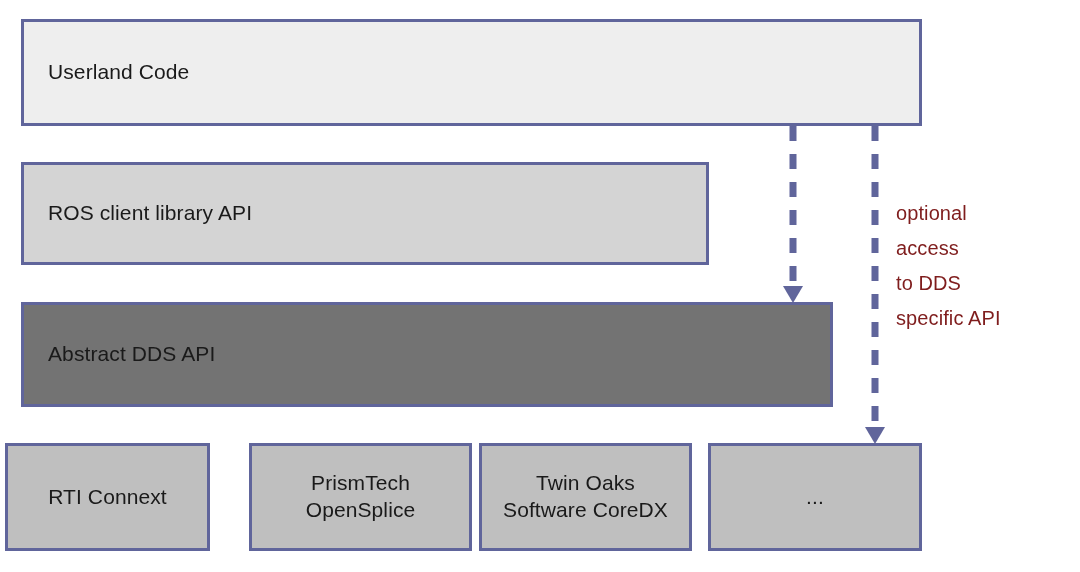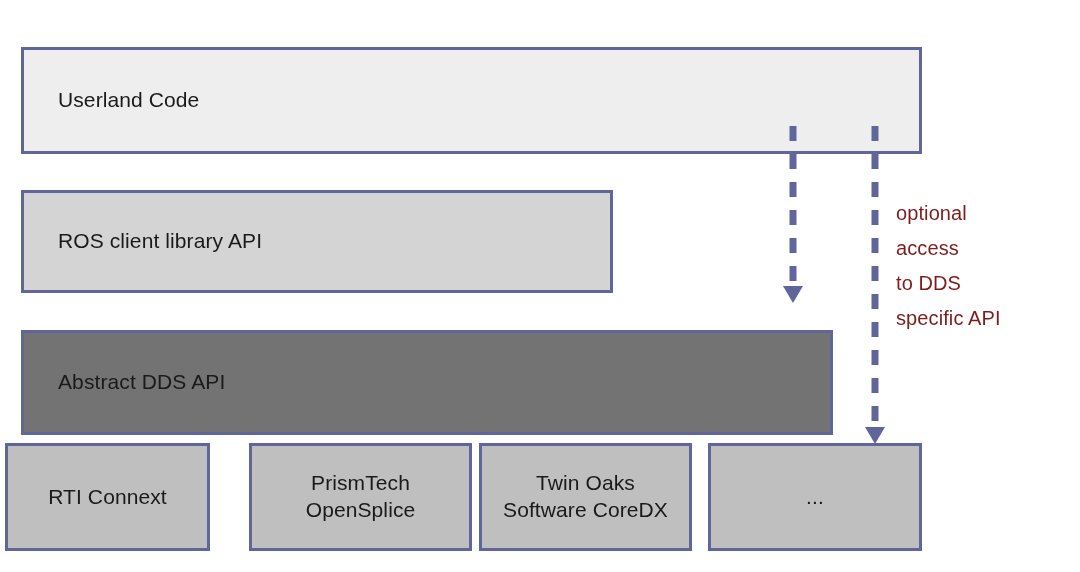"Userland Code" .layer-box.align-left { margin-top: 28px -> none; padding-left: 34px -> 24px }
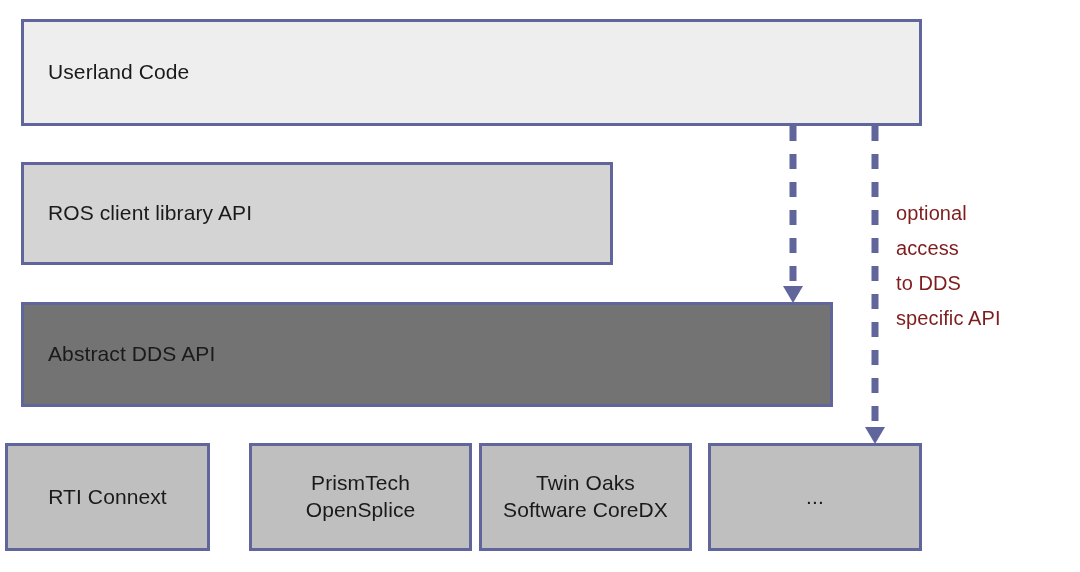"ROS client library API" #box-ros-client { width: 592px -> 688px }
